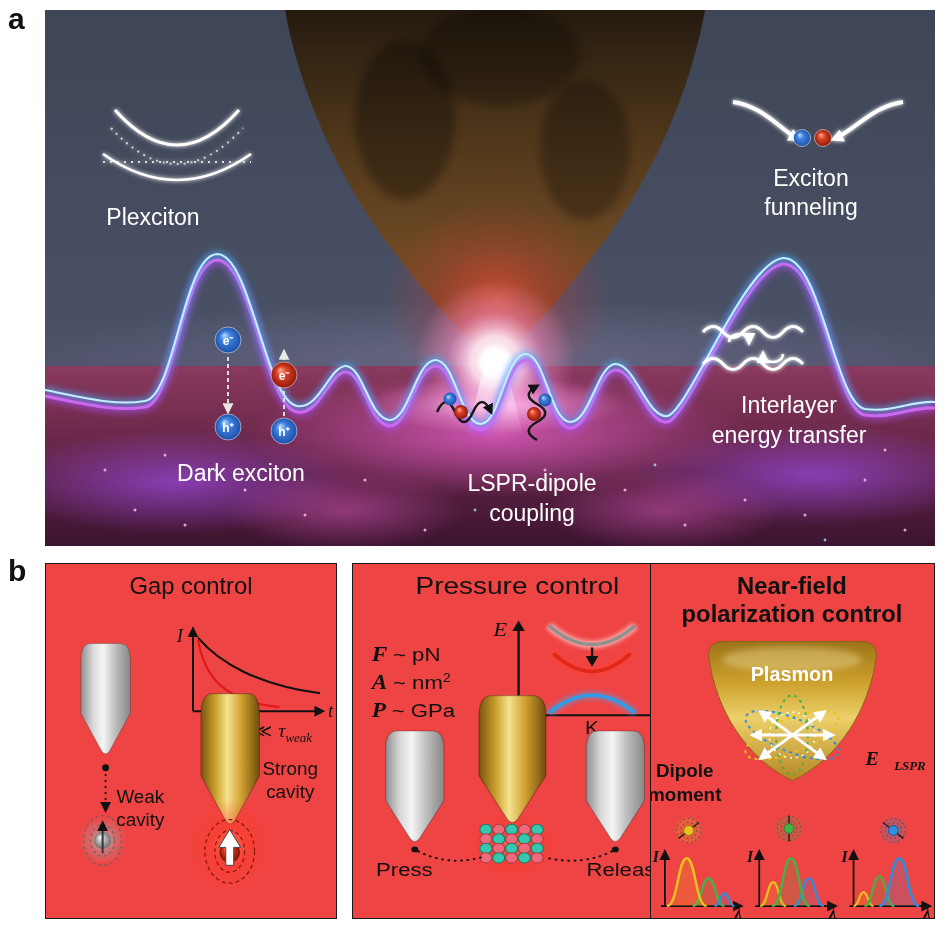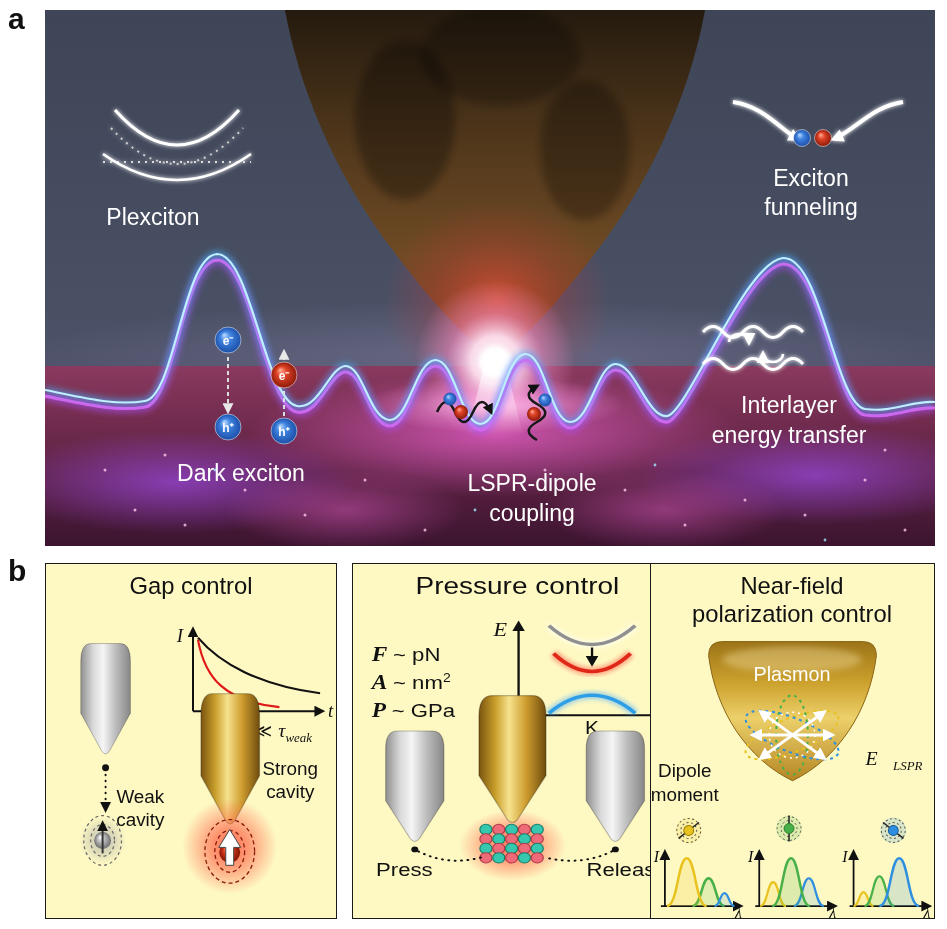"Gap control" .bbox { background: #fef9c3 -> #ef4444 }
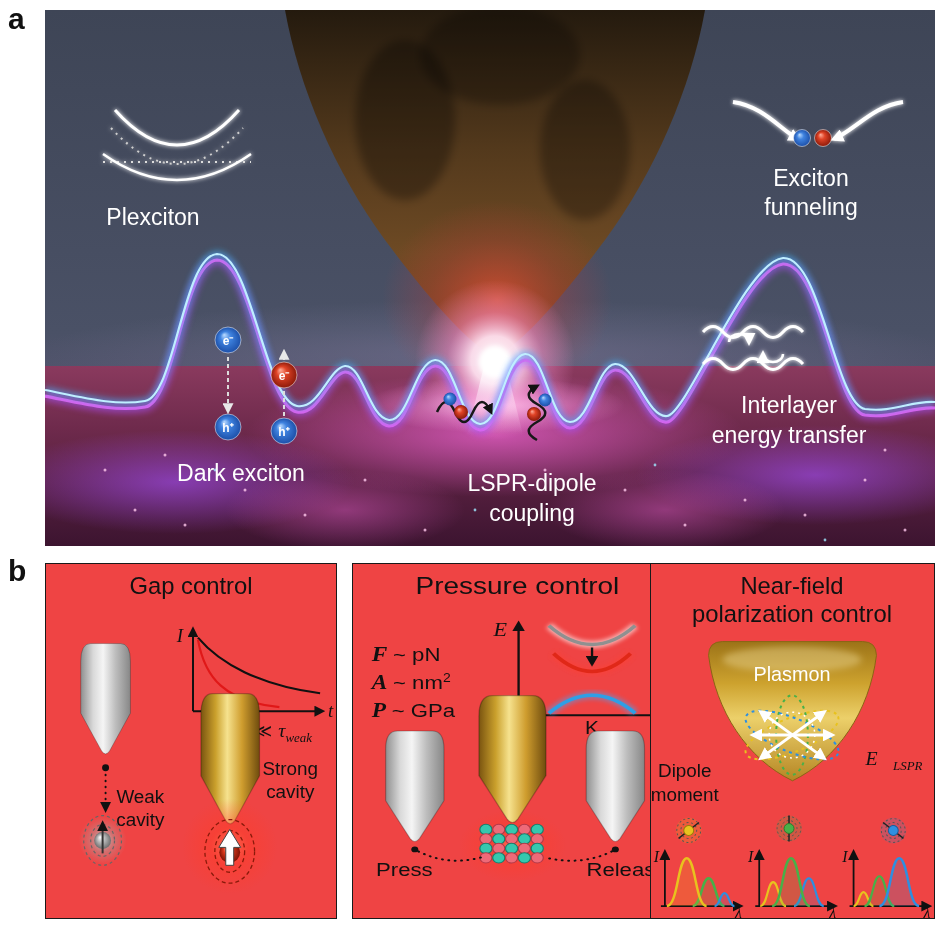"Near-field" #box-nearfield { font-weight: none -> bold }
